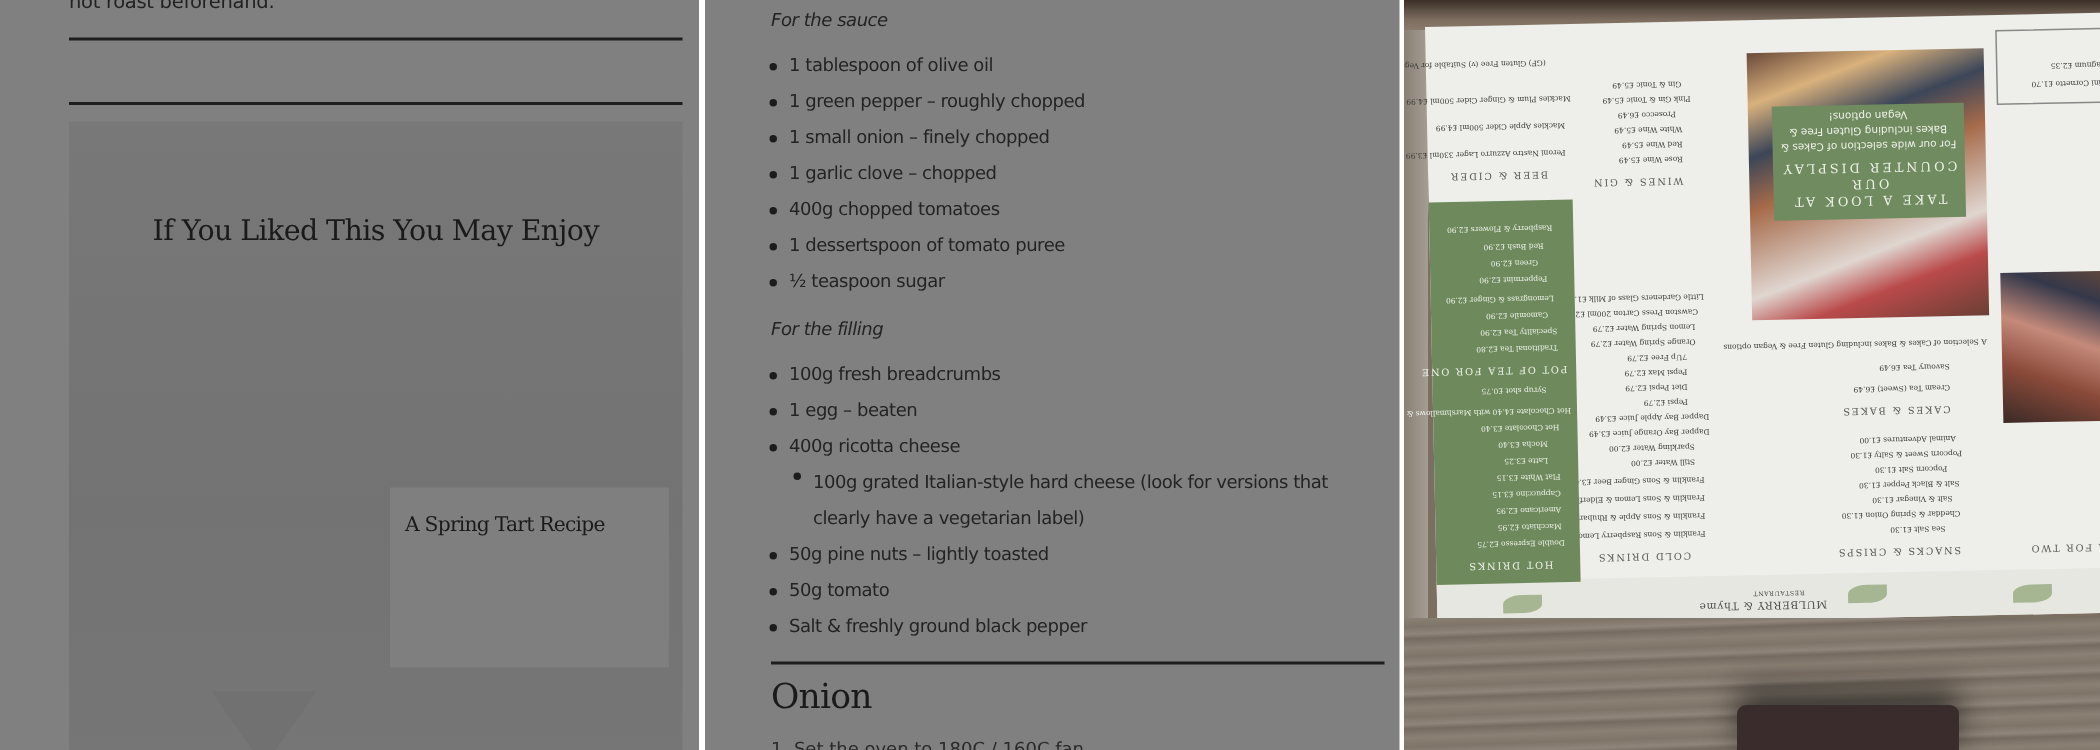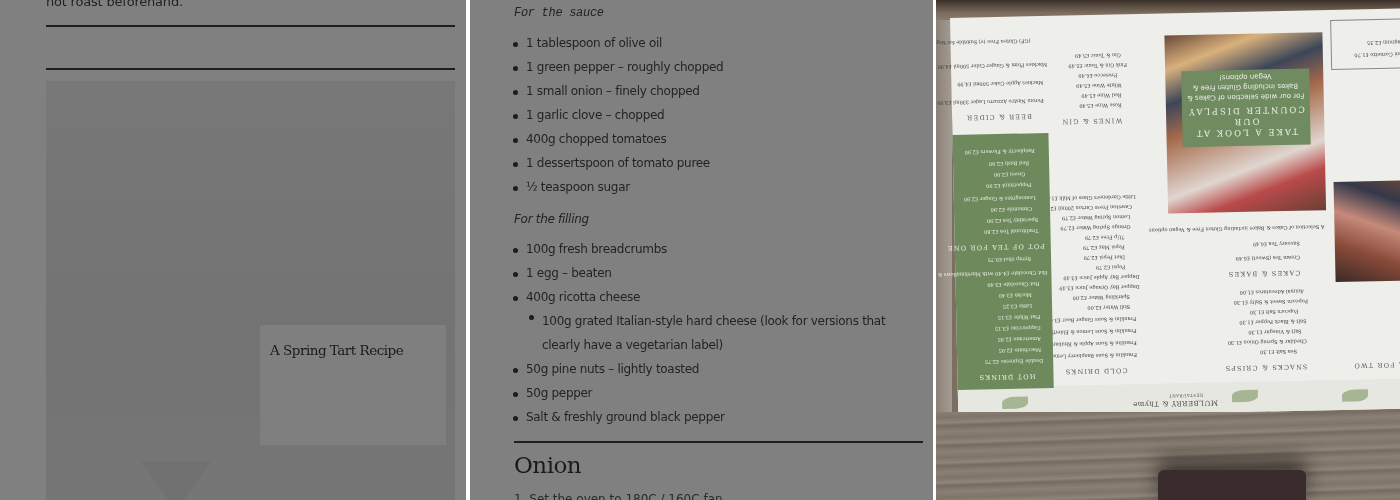"For the sauce" div.sub { font-family: Liberation Mono, monospace -> none }
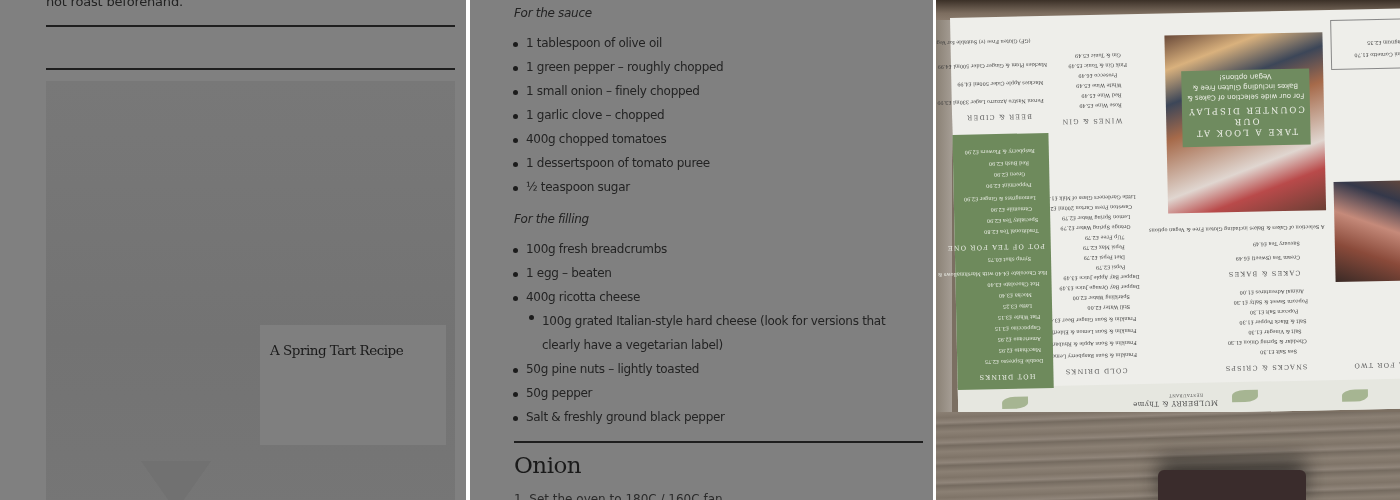"If You Liked This You" div.related-title { html: none -> <div>If You Liked This You May Enjoy</div> }
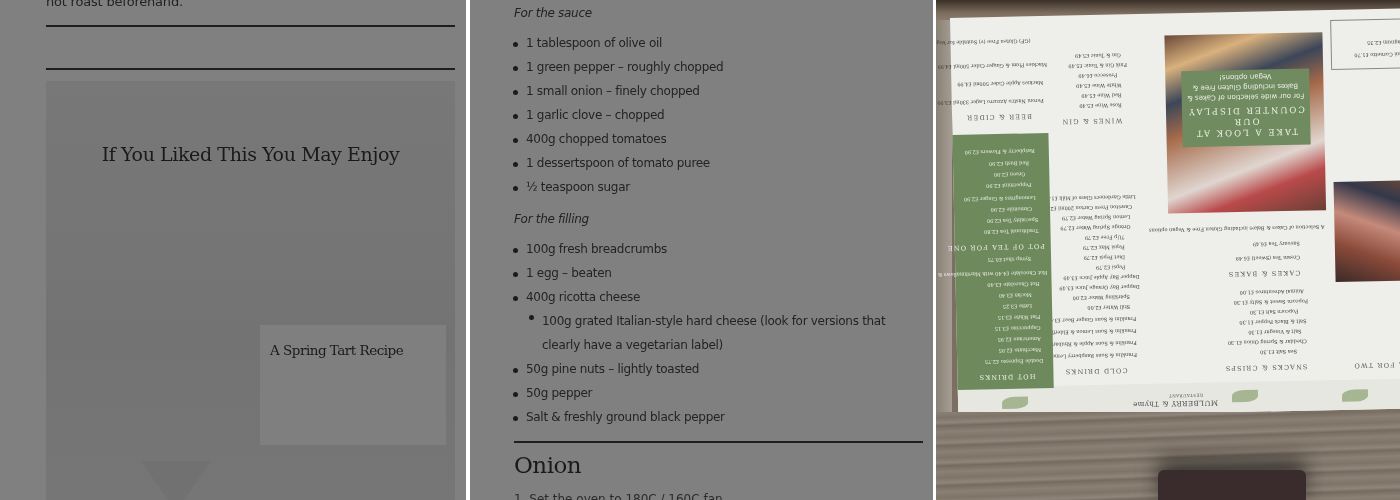"50g pepper" div.ing { text: pepper -> tomato }
